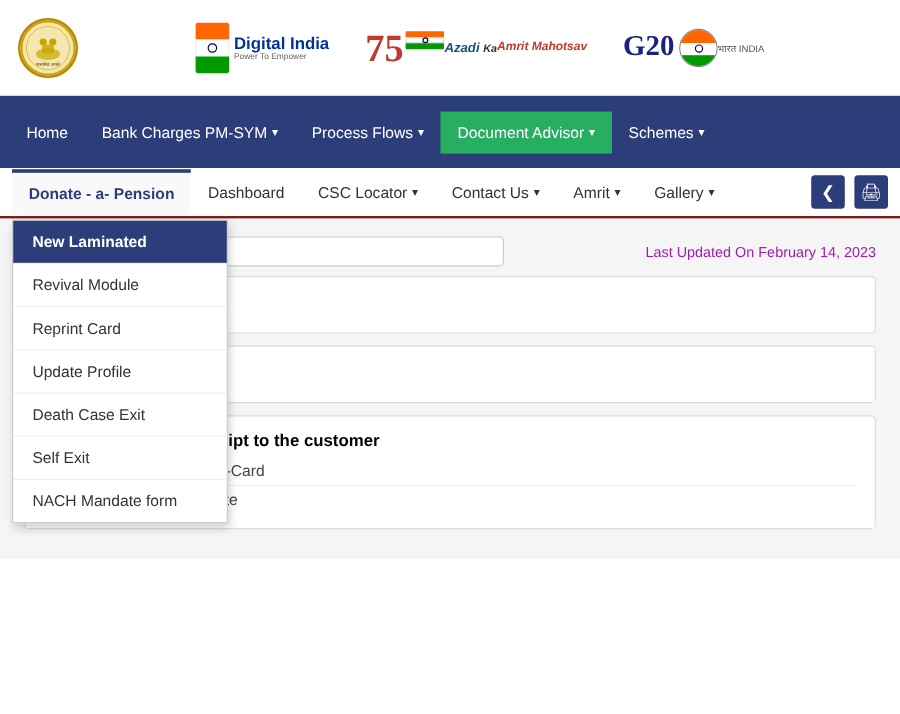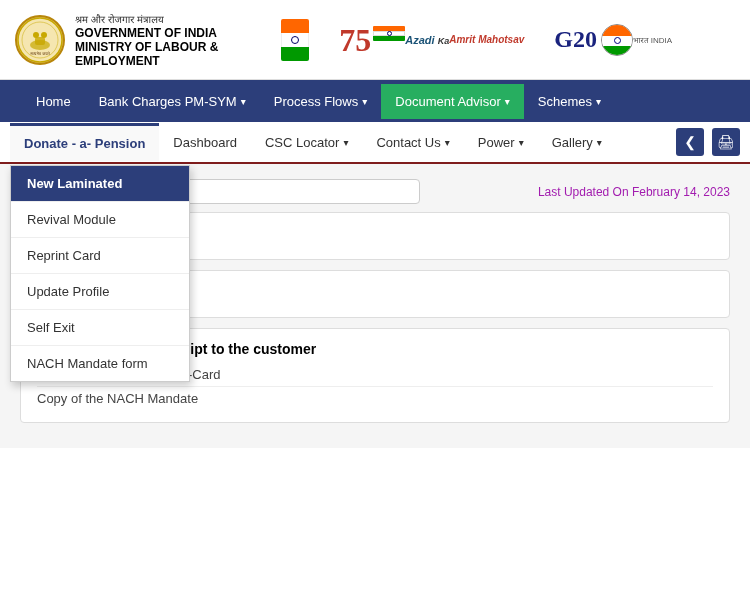"श्रम और रोजगार मंत्रालय" div { html: <div> <div>श्रम और रोजगार मंत्रालय</div> <div>GOVERNMENT OF INDIA</div> <div>MINISTRY OF LABOUR &amp;</div> <div>EMPLOYMENT</div> </div> -> none }
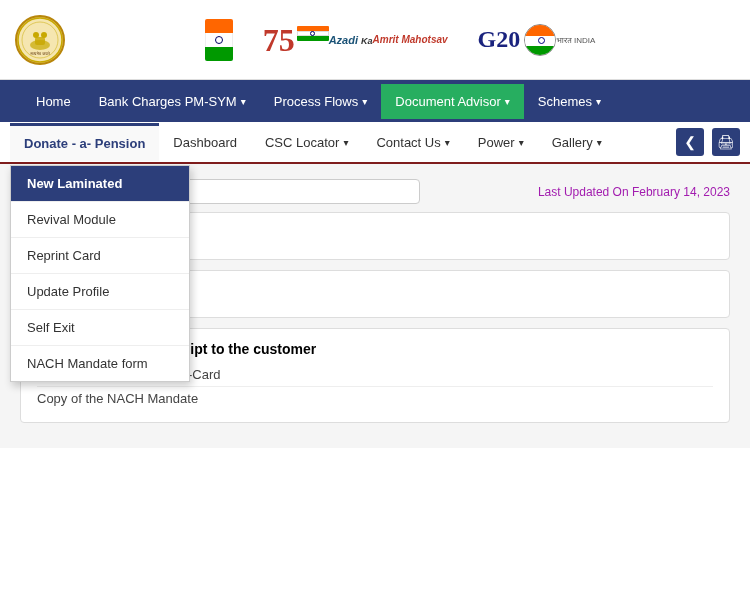"Digital India" div { html: none -> <div> <div>Digital India</div> <div>Power To Empower</div> </div> }
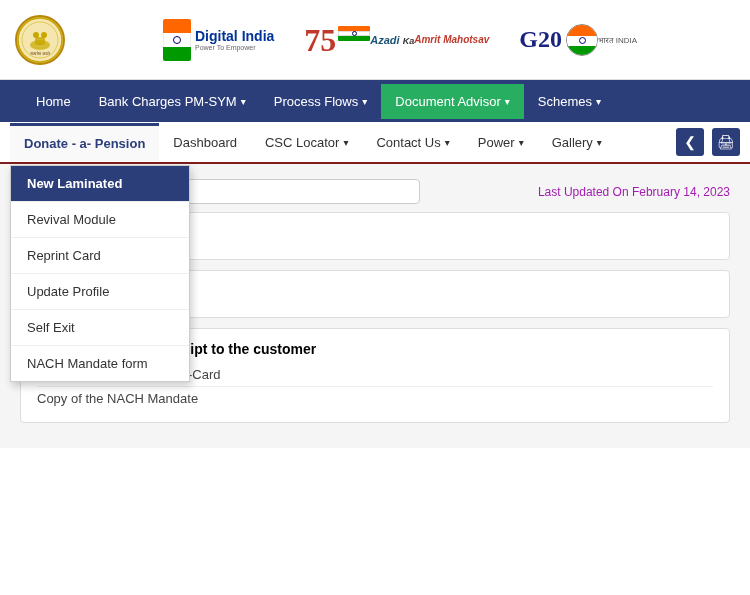"Home" .nav-top { height: 42px -> 60px; padding: 0 22px -> 0 8px }
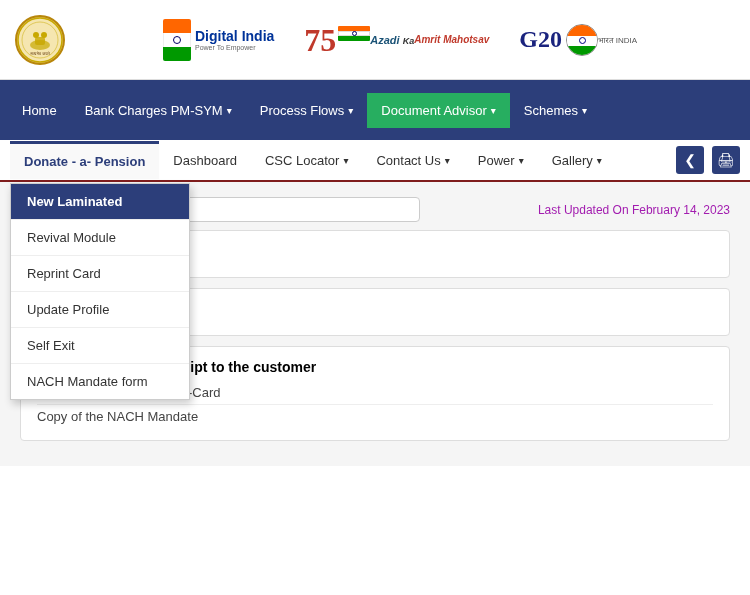"Power" span { text: Power -> Amrit }
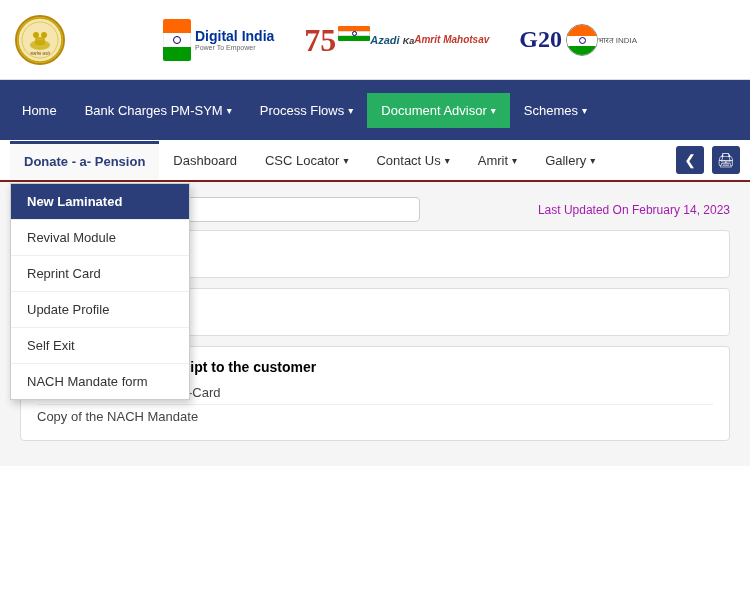"Death Case Exit" div.dropdown-item { html: none -> <div>Death Case Exit</div> }
